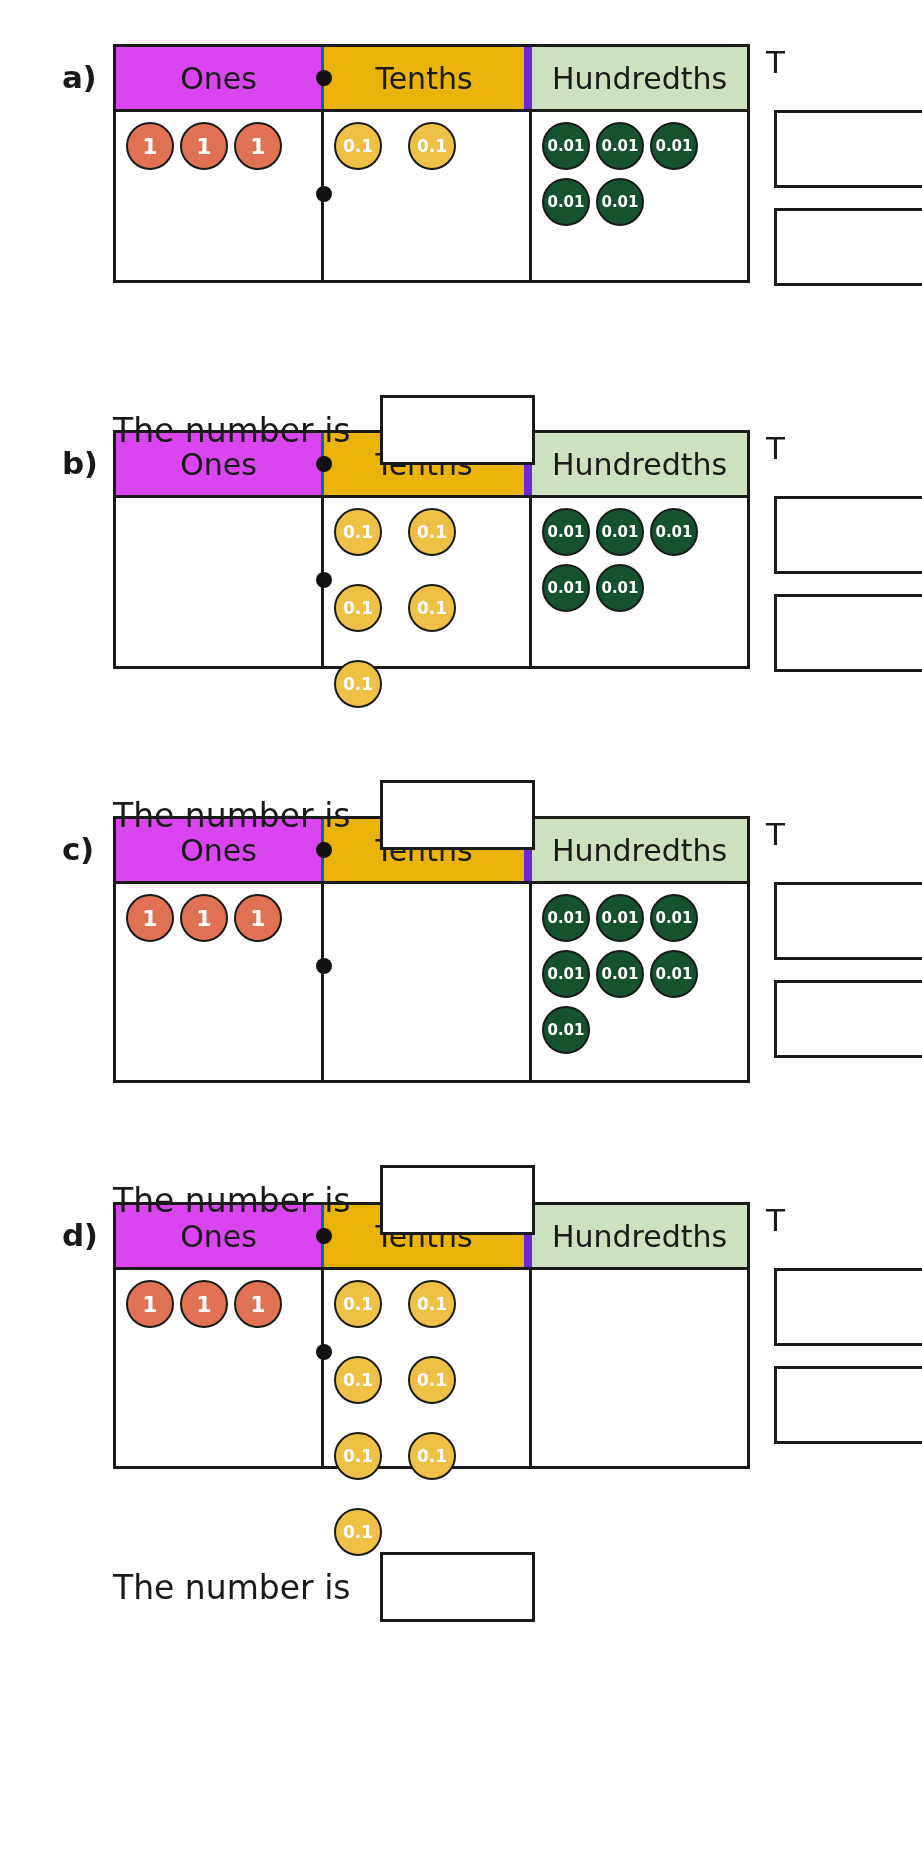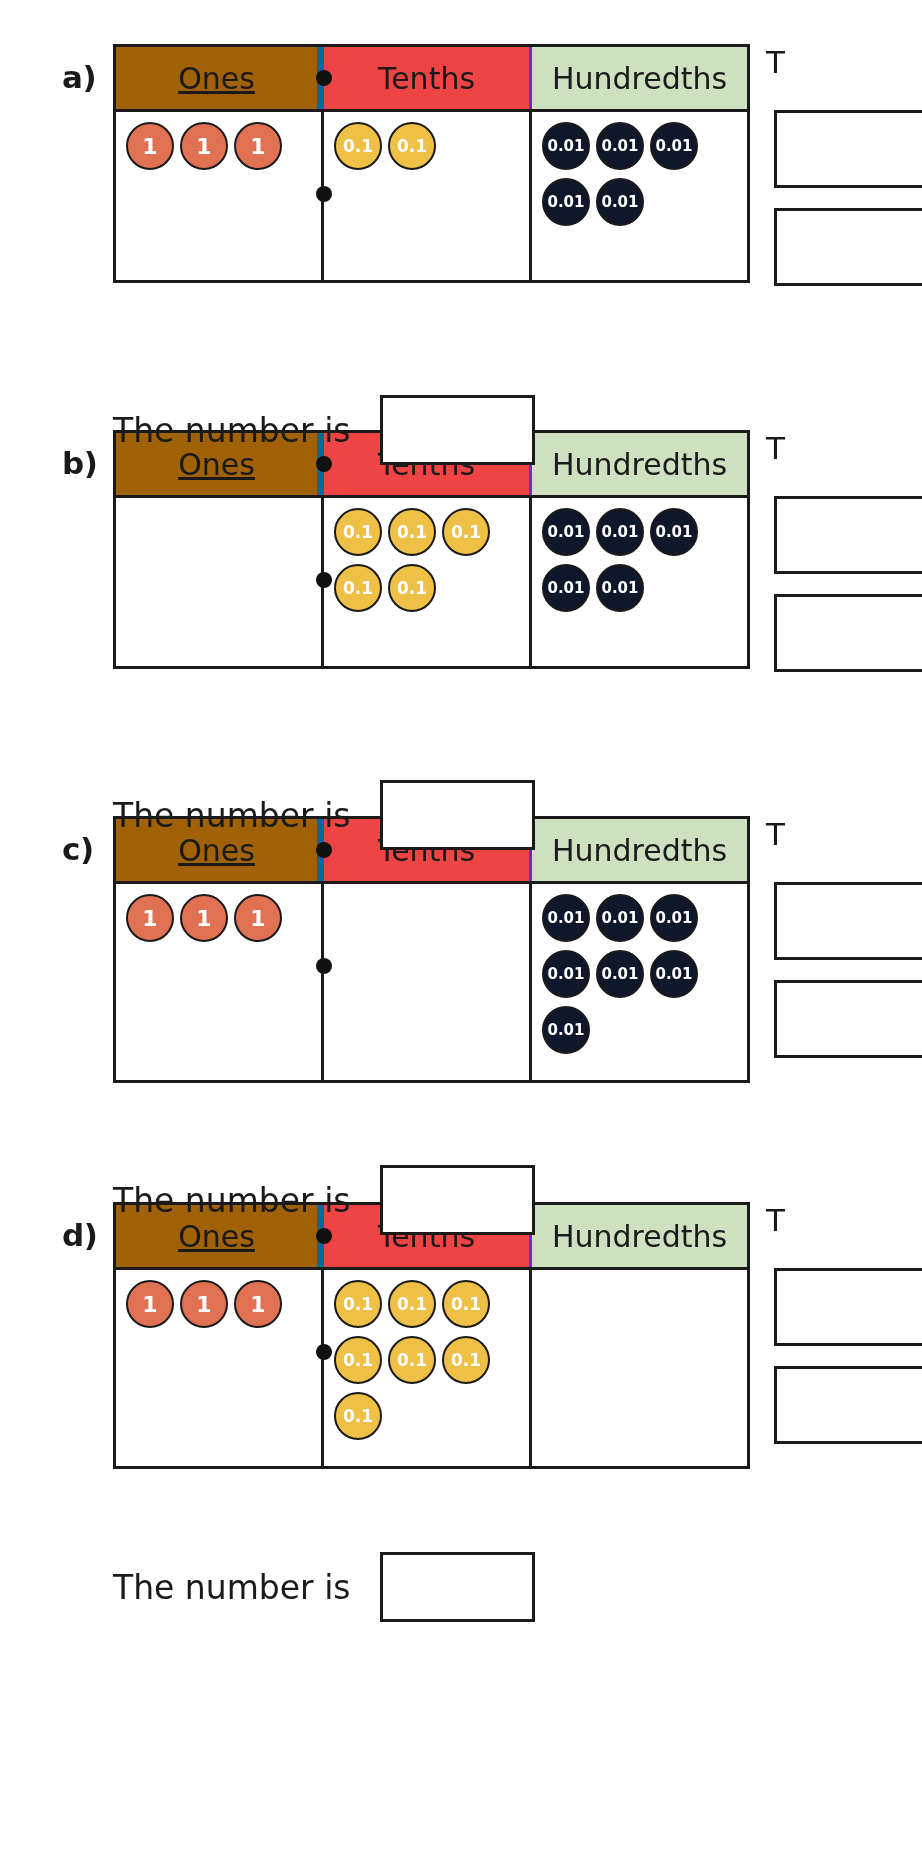"Ones" .col-ones { background: #a16207 -> #d946ef; border-right: 7px solid #0369a1 -> 3px solid #0369a1; text-decoration: underline -> none }
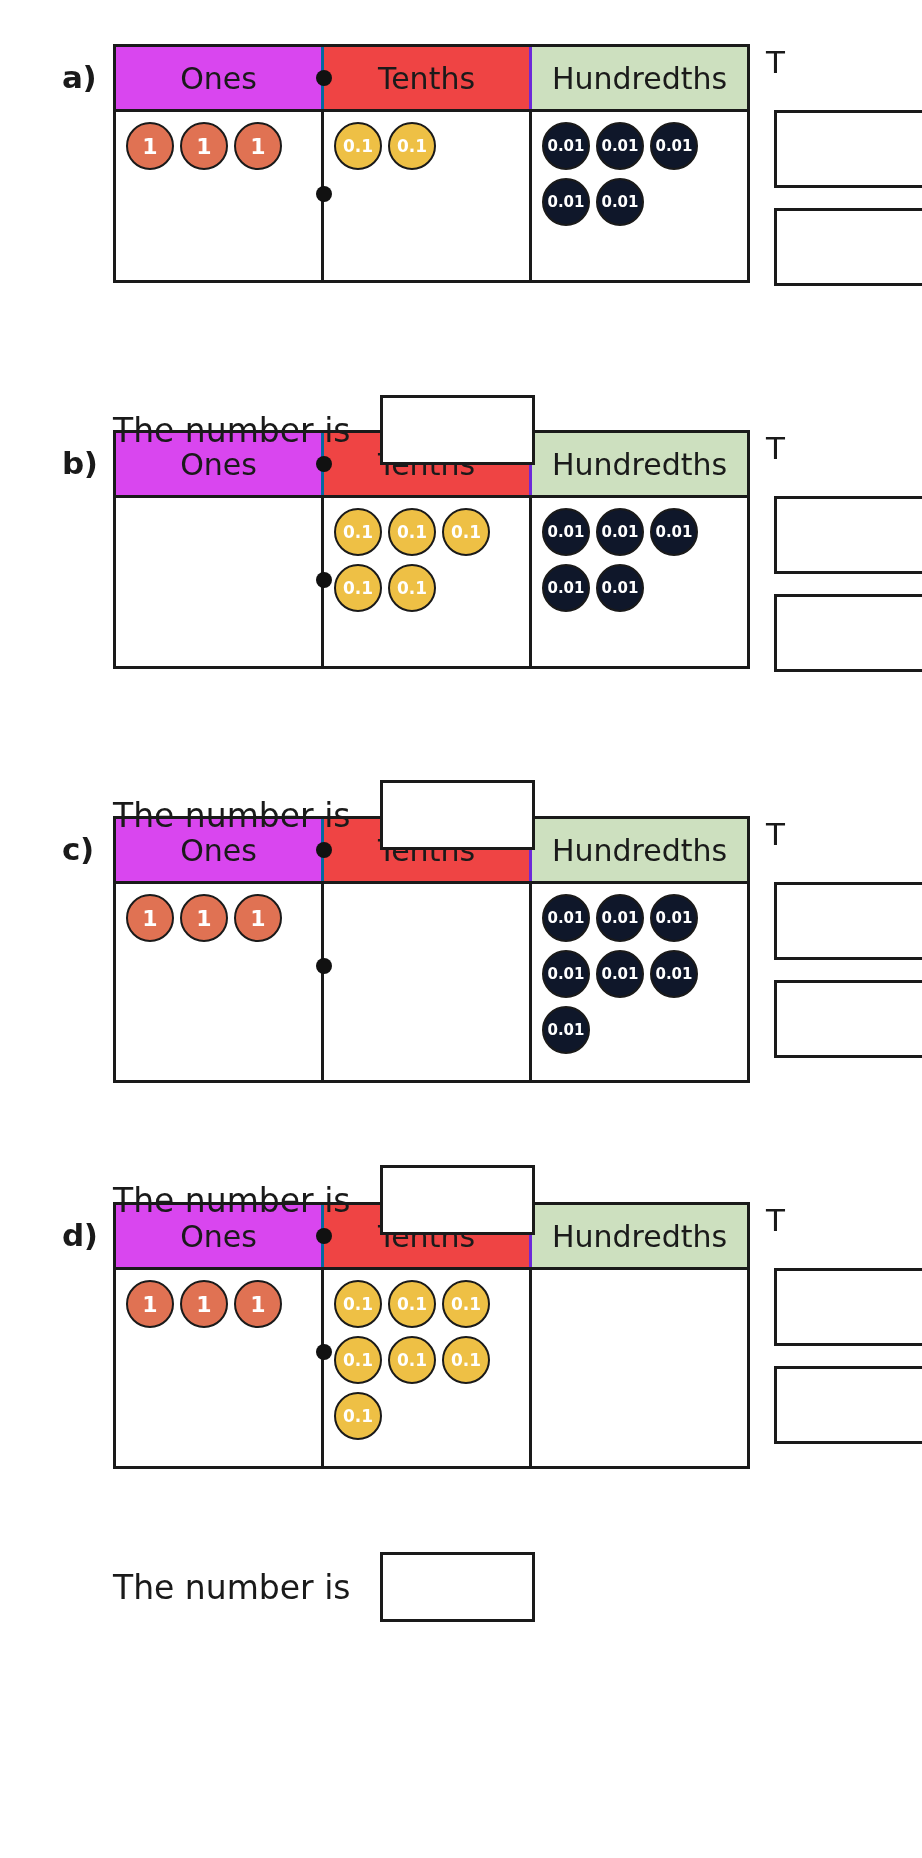"Tenths" .col-tenths { background: #ef4444 -> #eab308; border-right: 3px solid #6d28d9 -> 8px solid #6d28d9 }
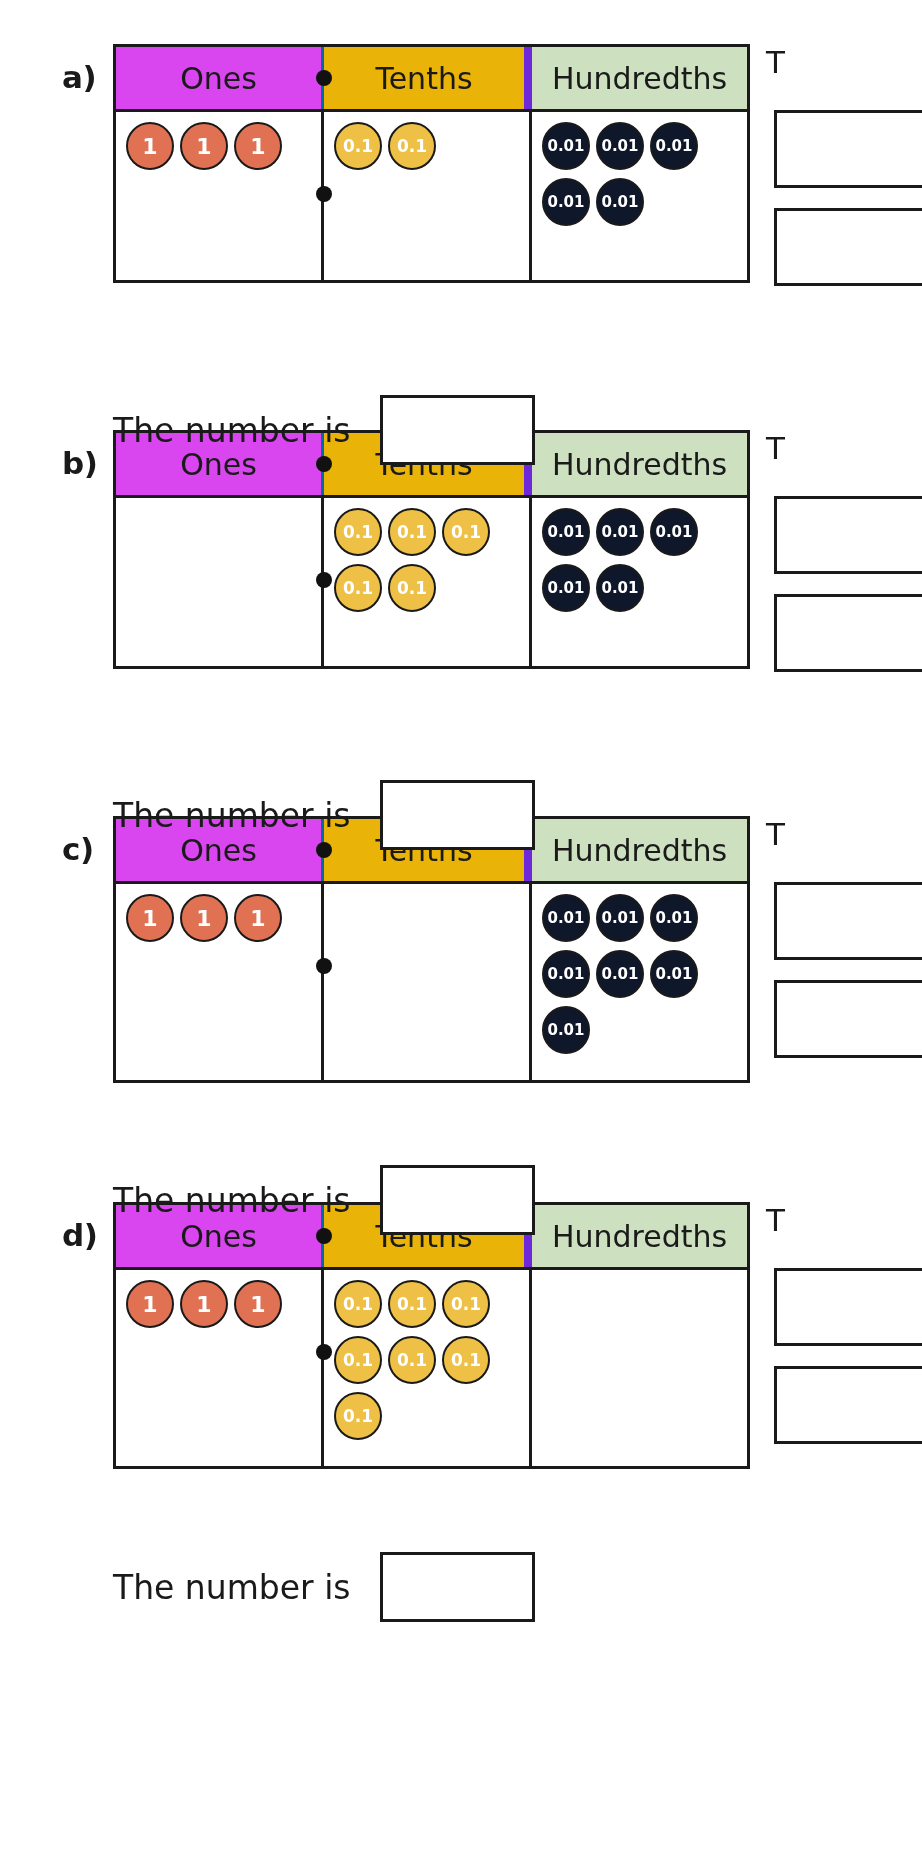"0.1" .body-tenths { gap: none -> 20px }
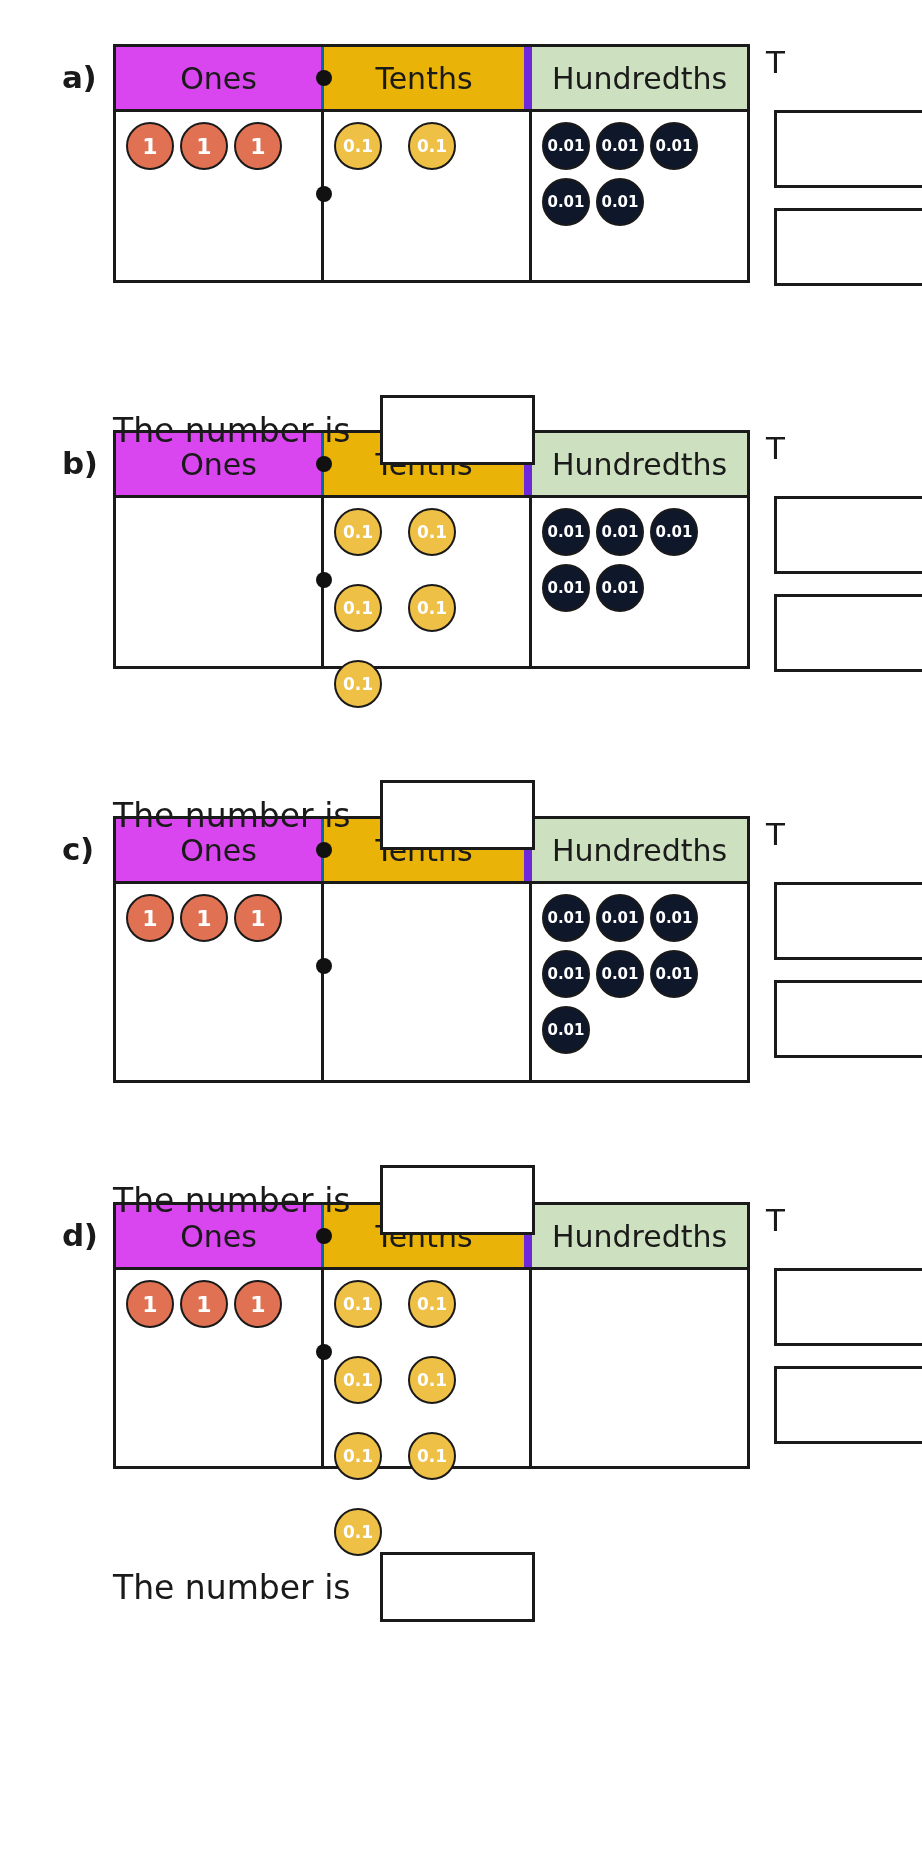"0.01" .counter-hundredths { background: #0f172a -> #14532d }
